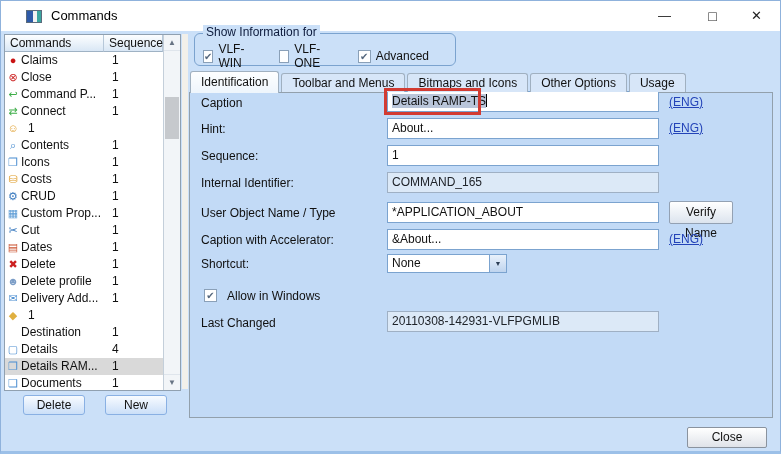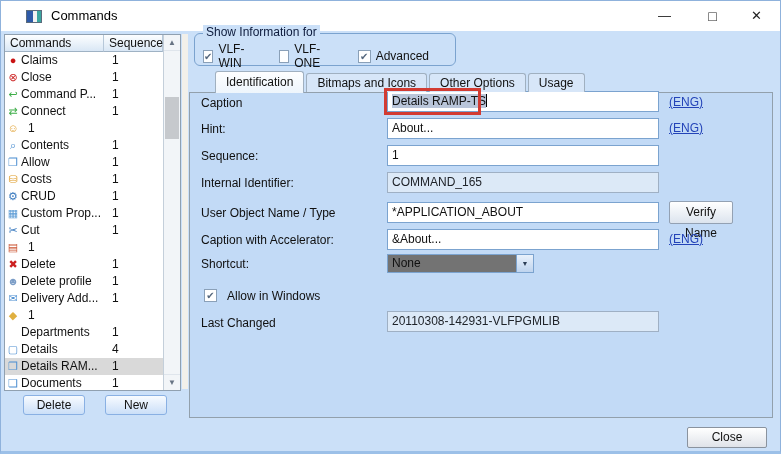"Identification" #tabbar { margin-left: 25px -> none }
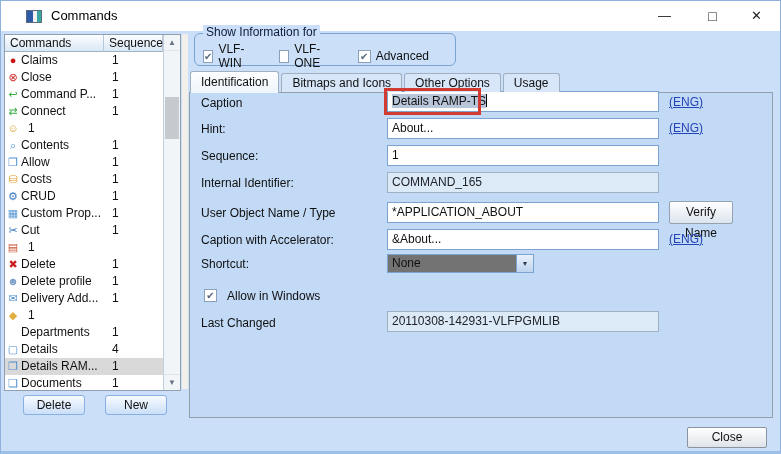"Toolbar and Menus" div.tab { html: none -> <div>Toolbar and Menus</div> }
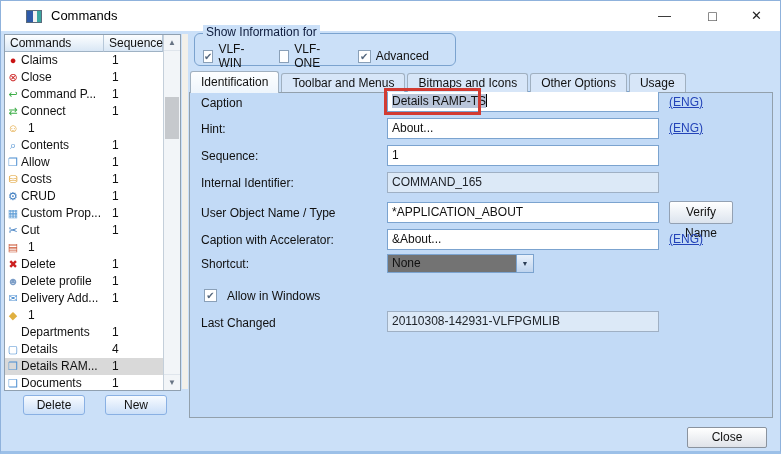"Allow" span.lbl { text: Allow -> Icons }
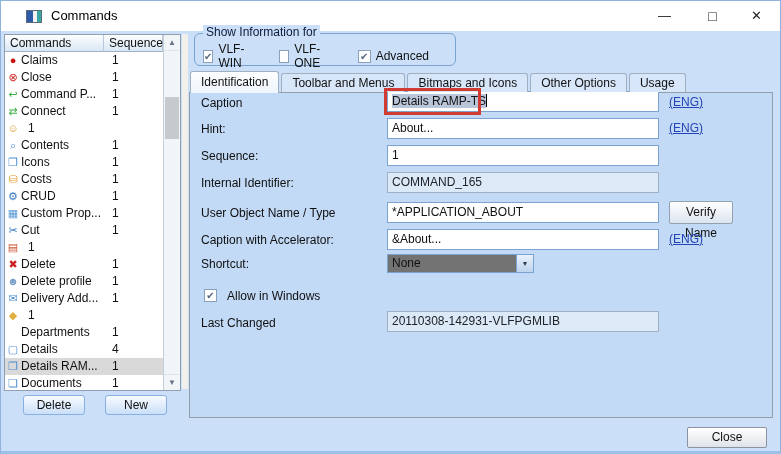"Dates" span.lbl { html: none -> <span>Dates</span> }
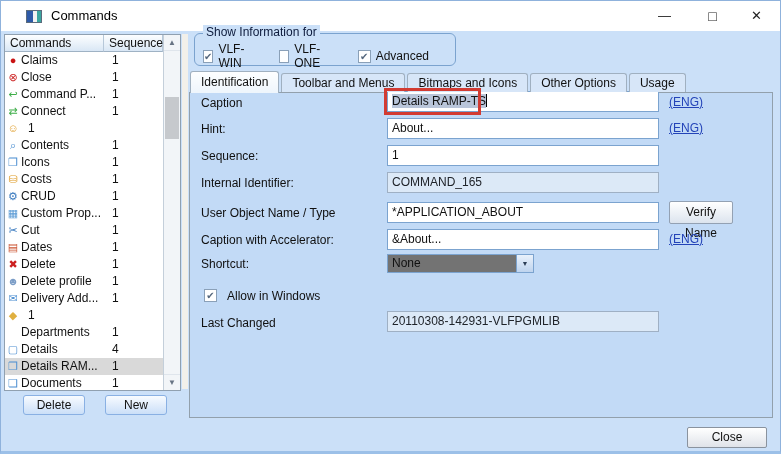"None" #shortcut-combo { background: #737373 -> #ffffff; width: 147px -> 120px }
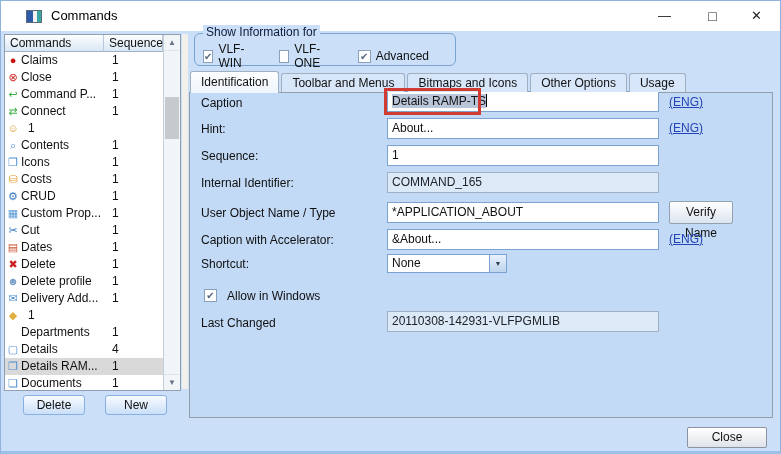"Departments" span.lbl { text: Departments -> Destination }
